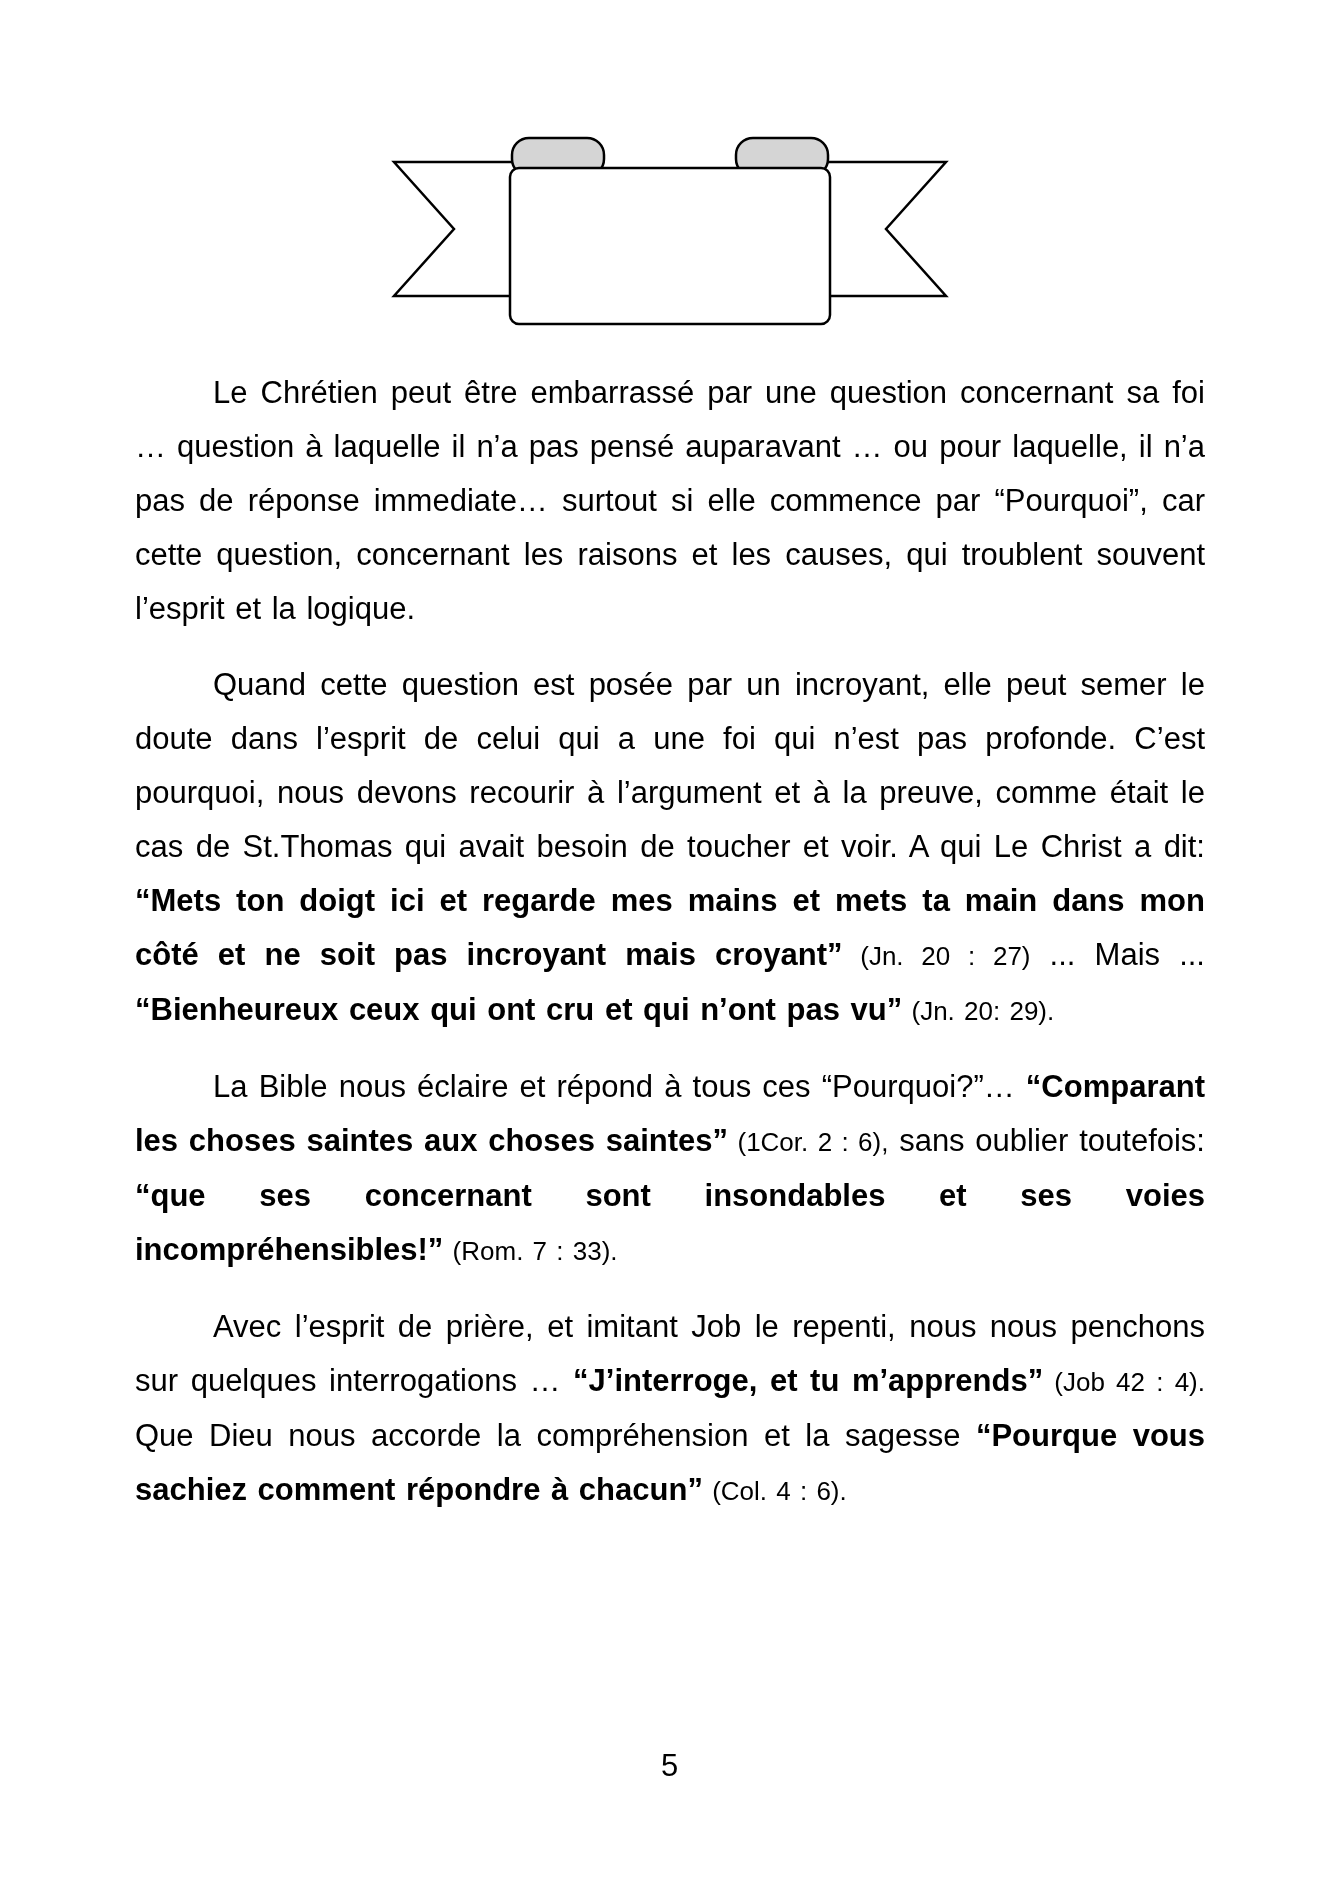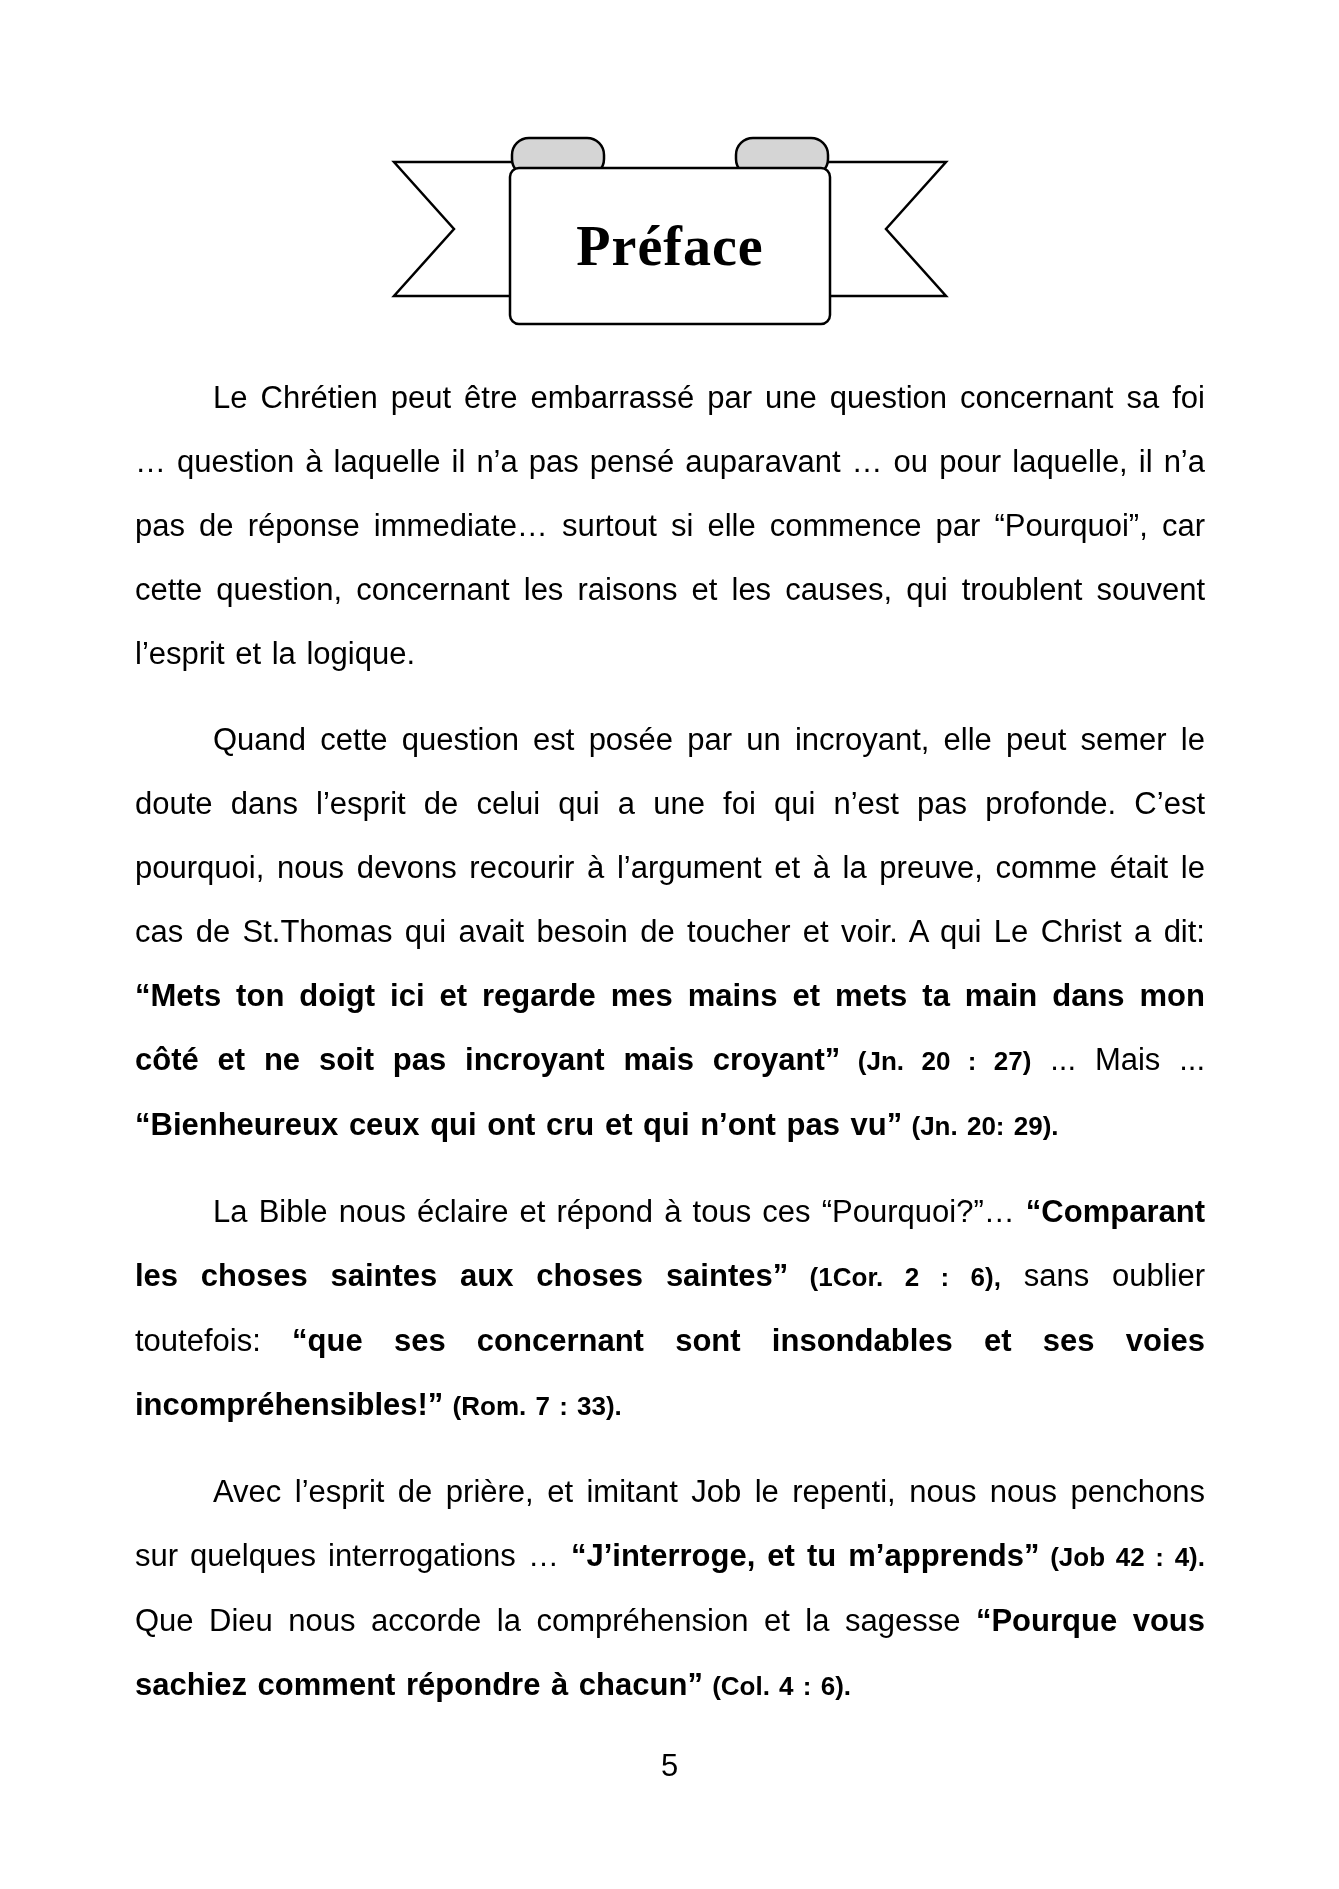"Préface" div.banner-title { html: <div>Préface</div> -> none }
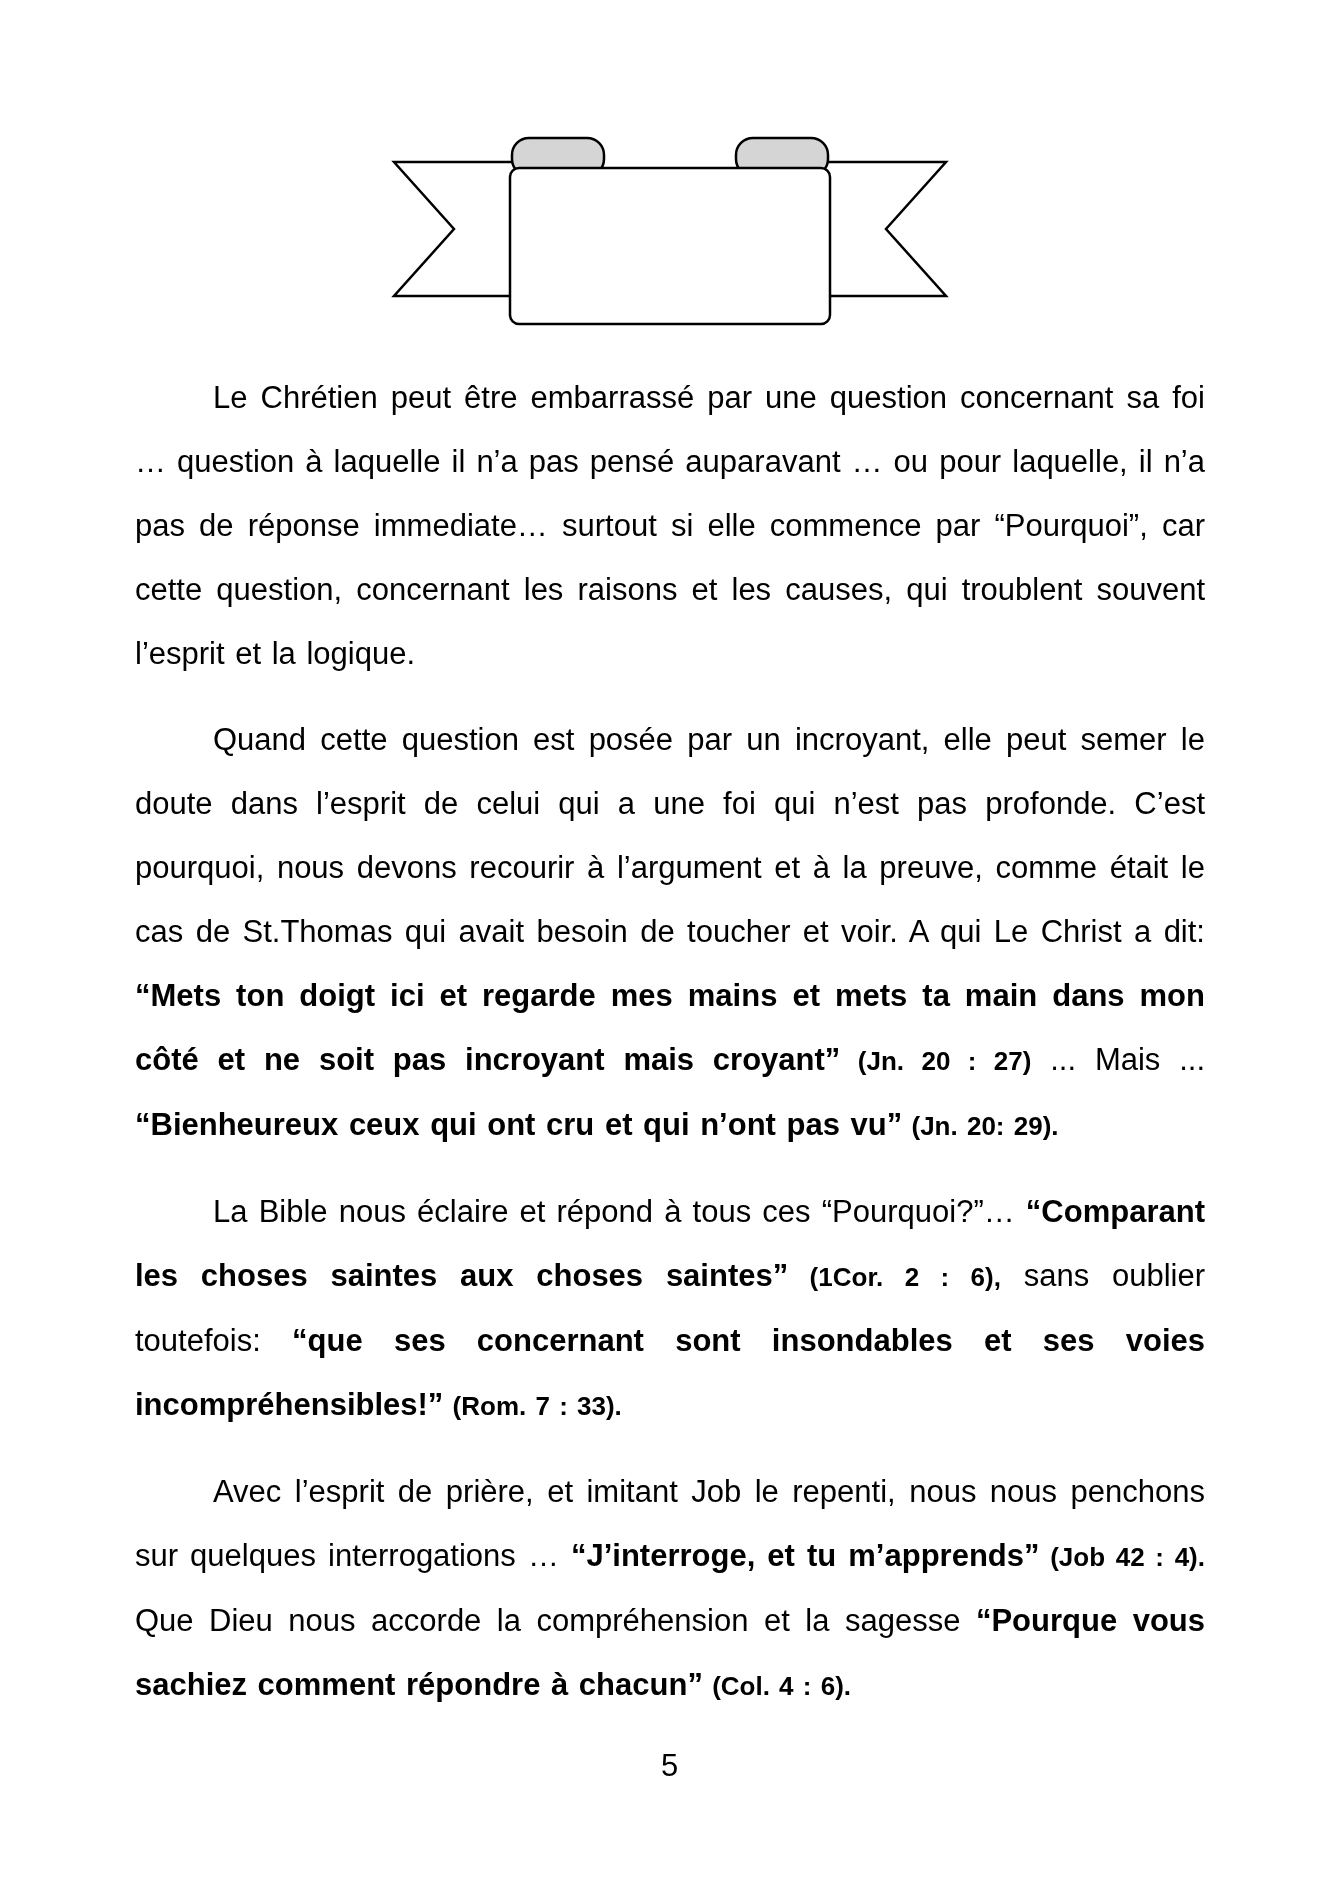"Le Chrétien peut être embarrassé" p.para { line-height: 64px -> 54px }
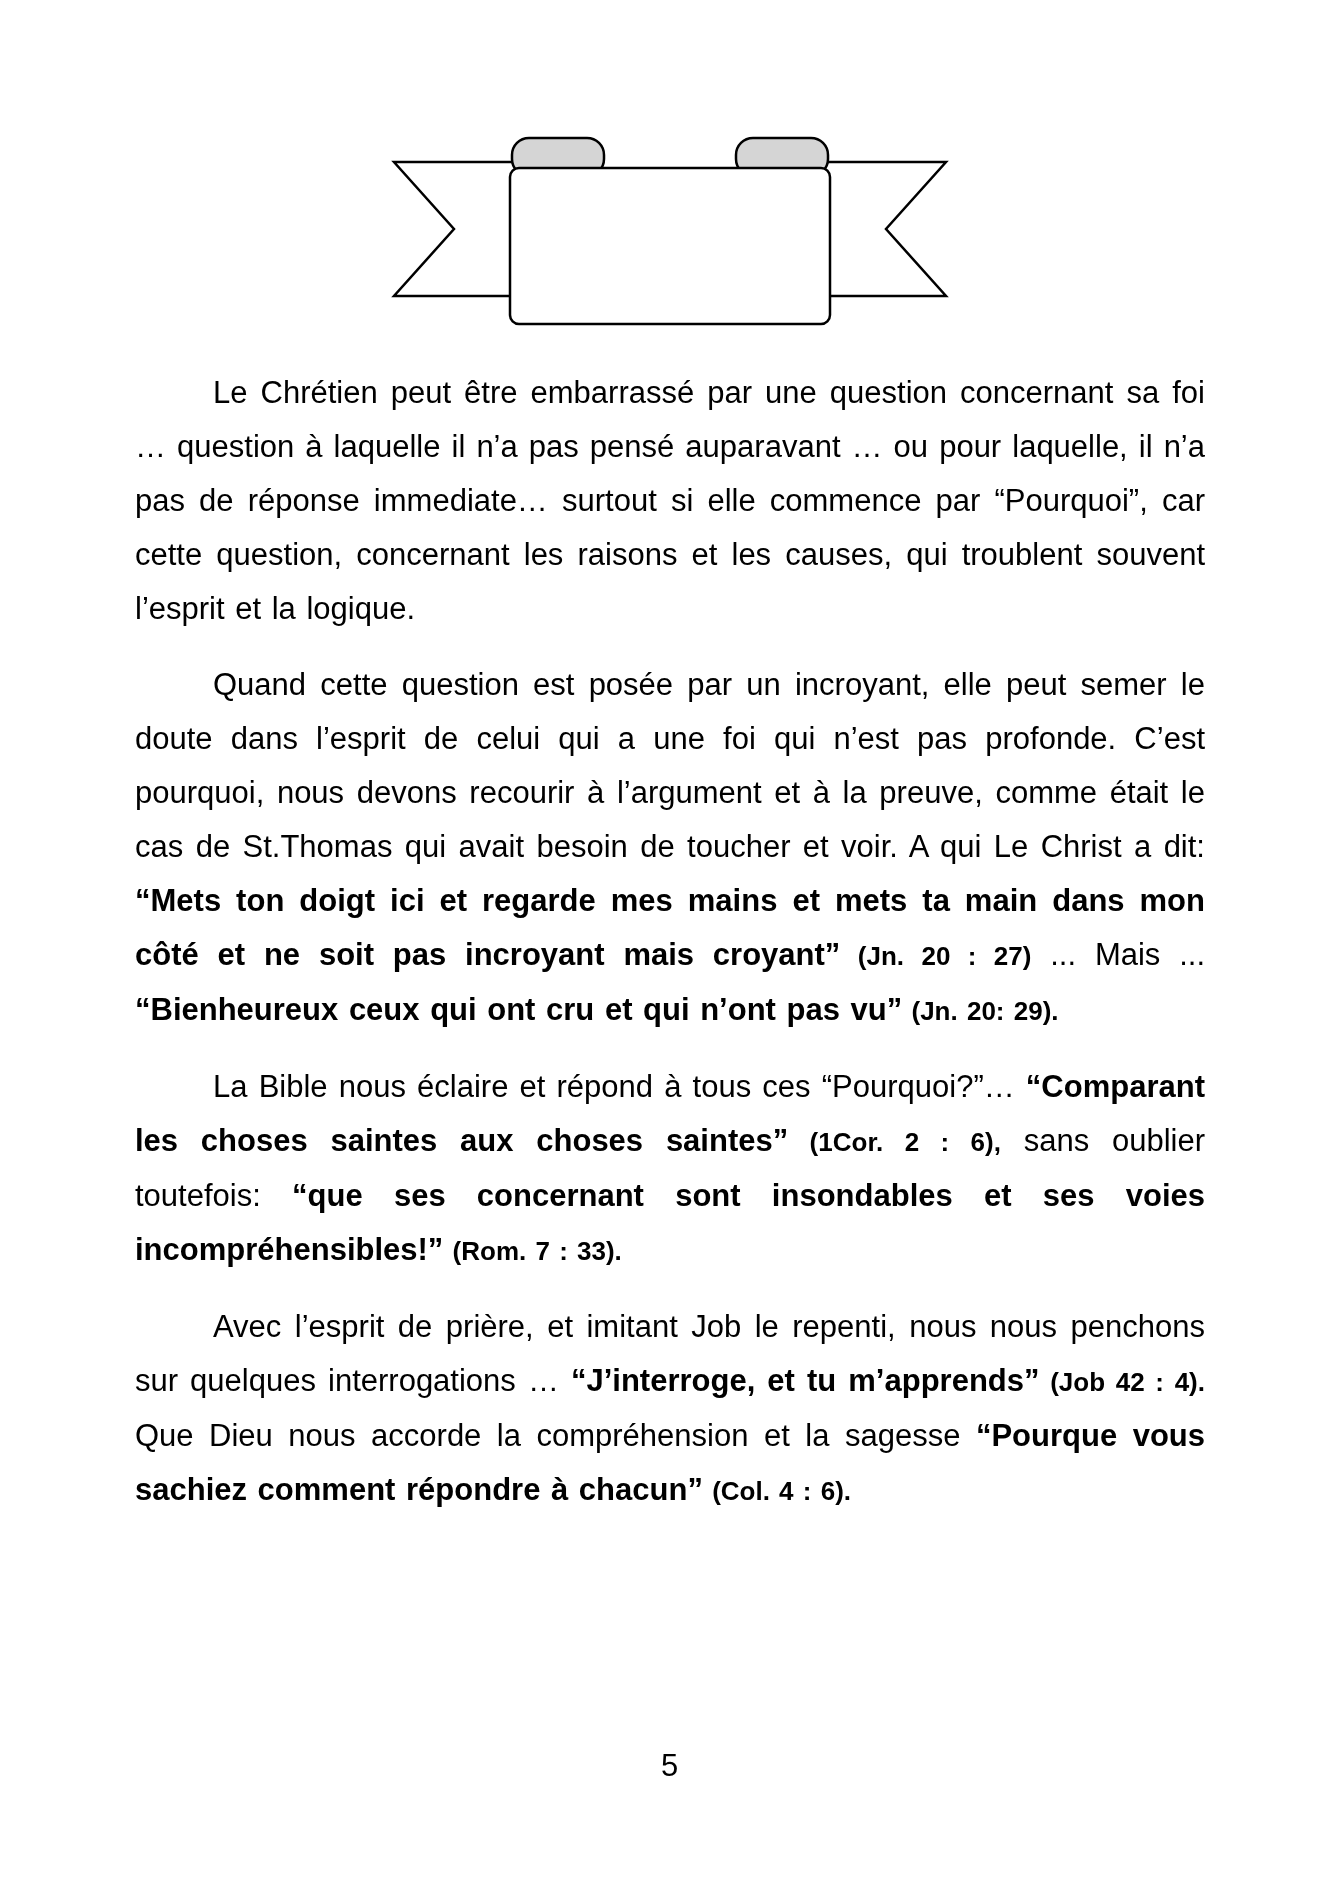"(Jn. 20 : 27)" p.para .ref { font-weight: bold -> none }
